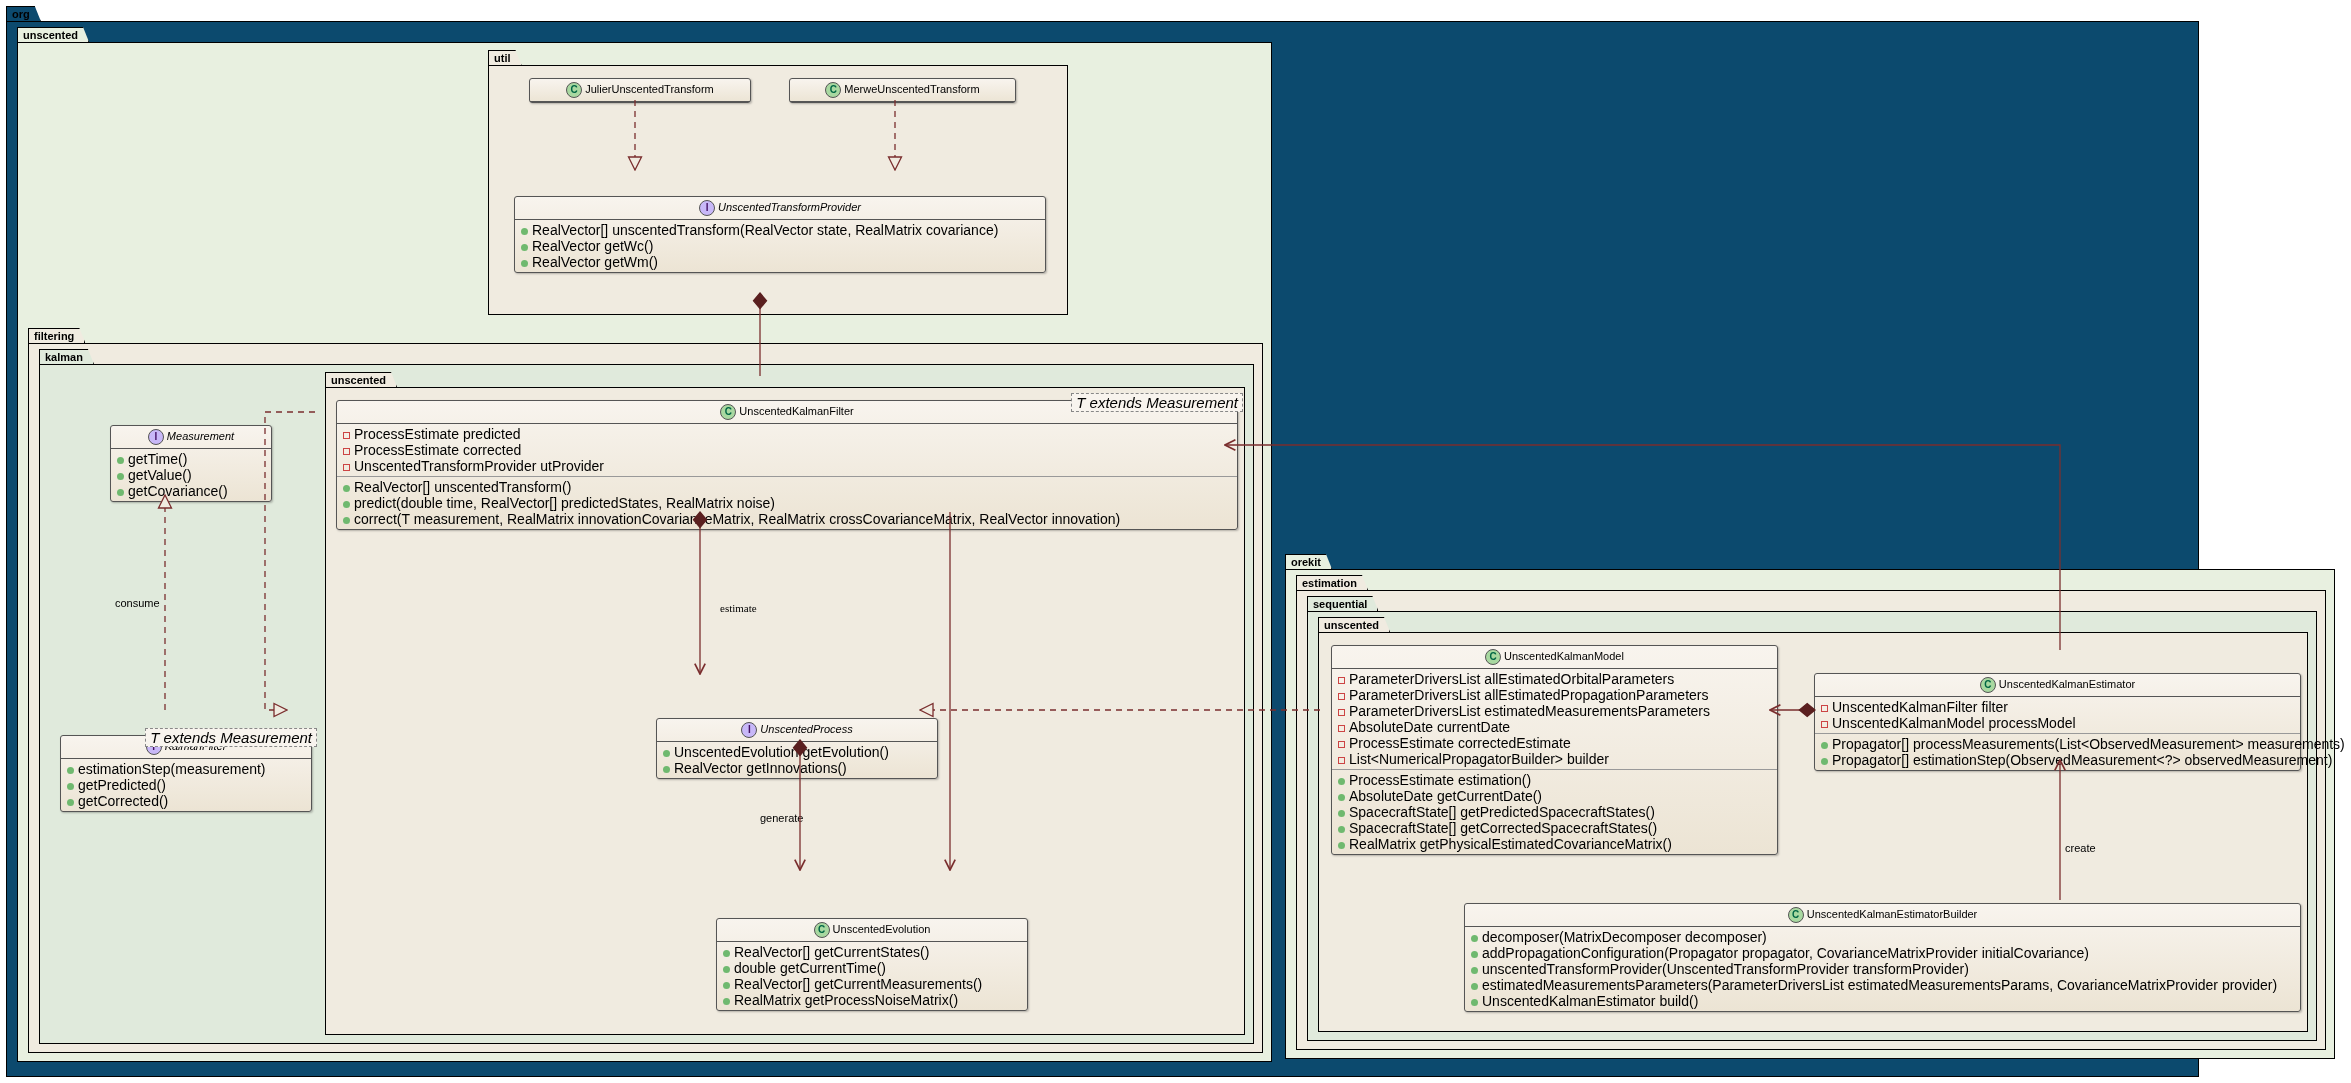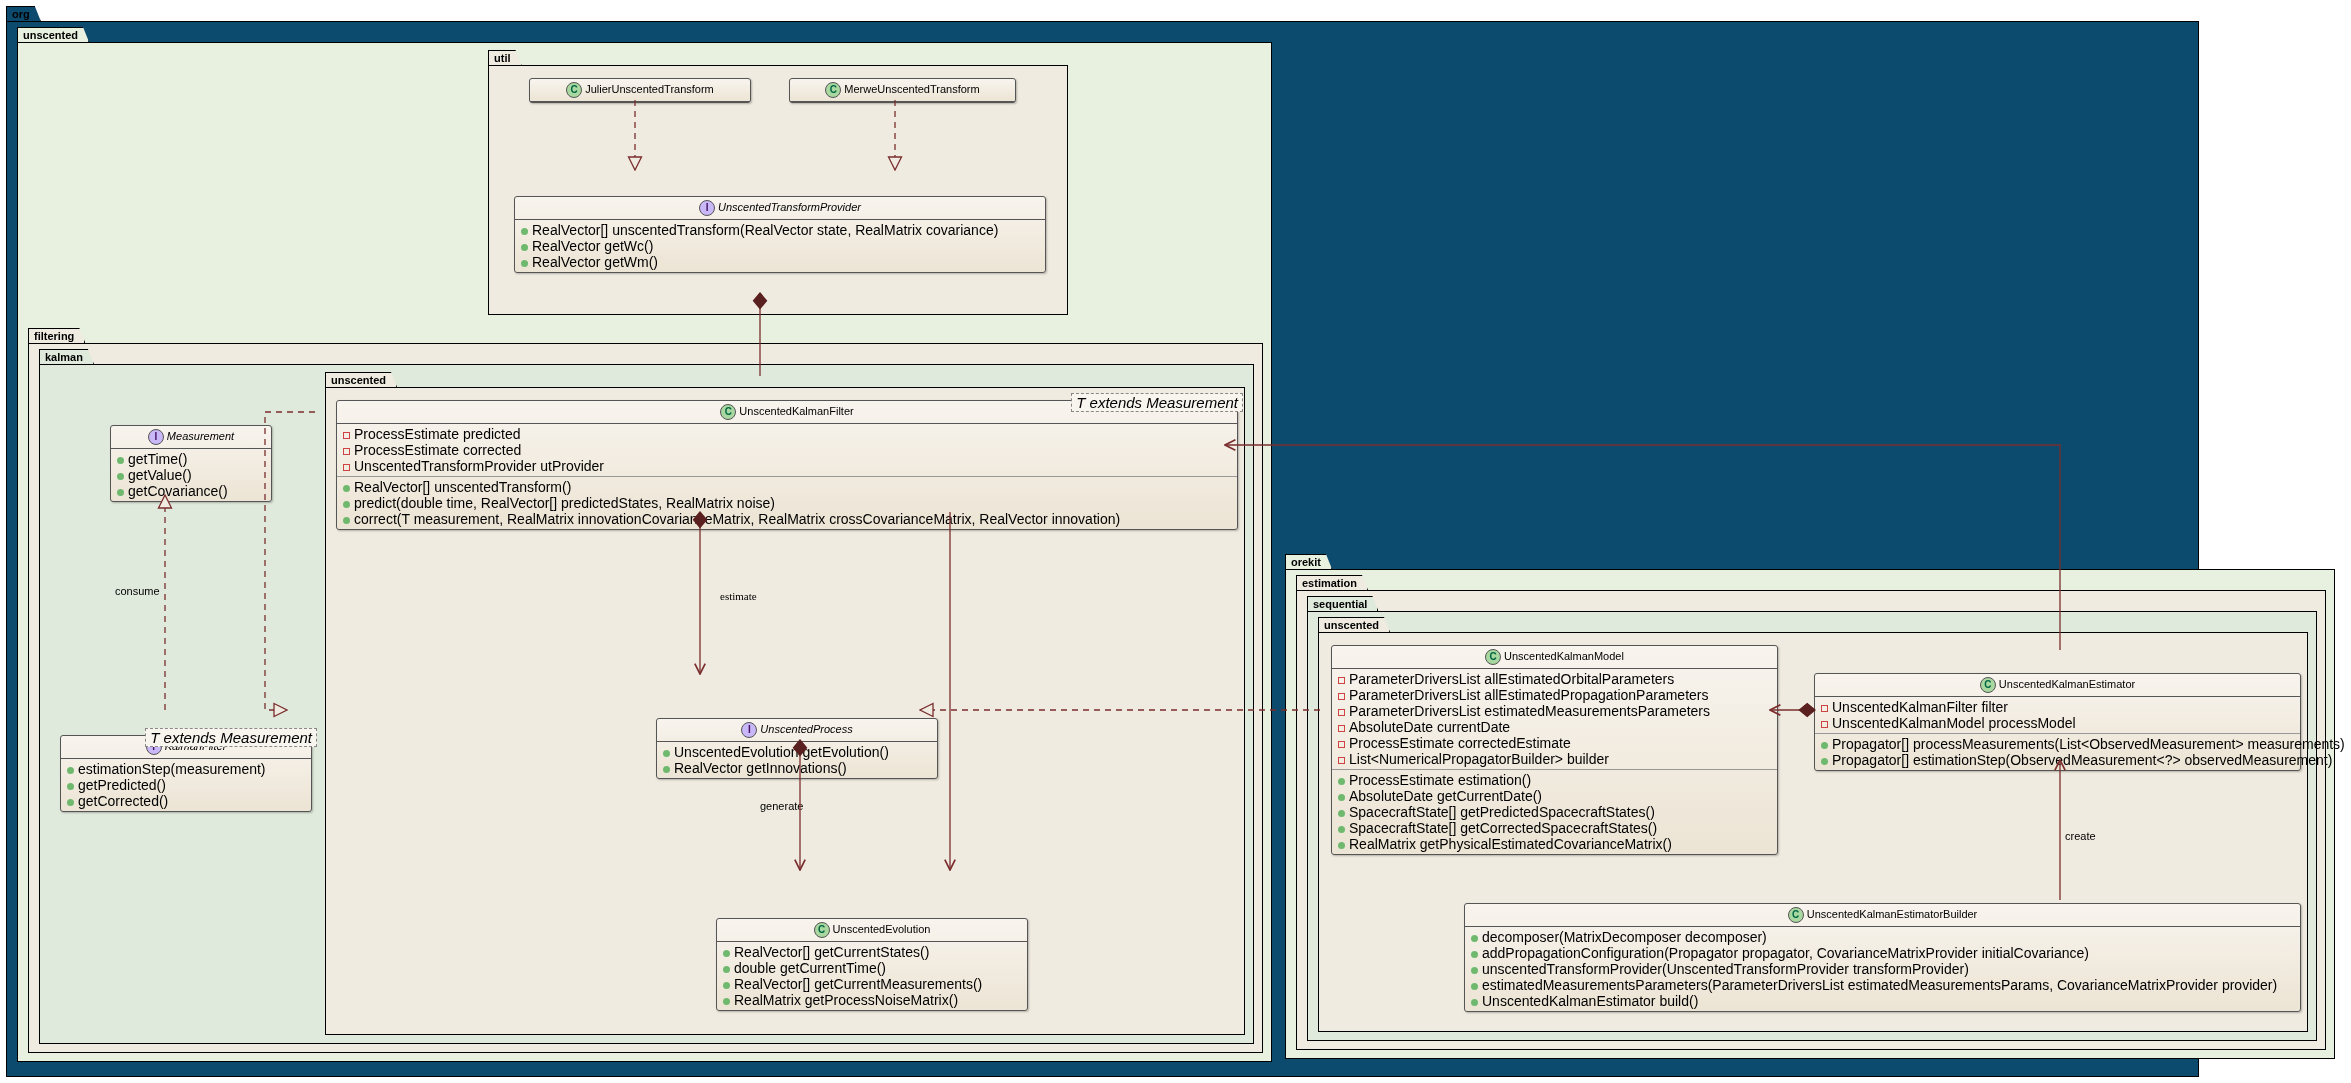"consume" .edge-label { margin-top: none -> 12px }
